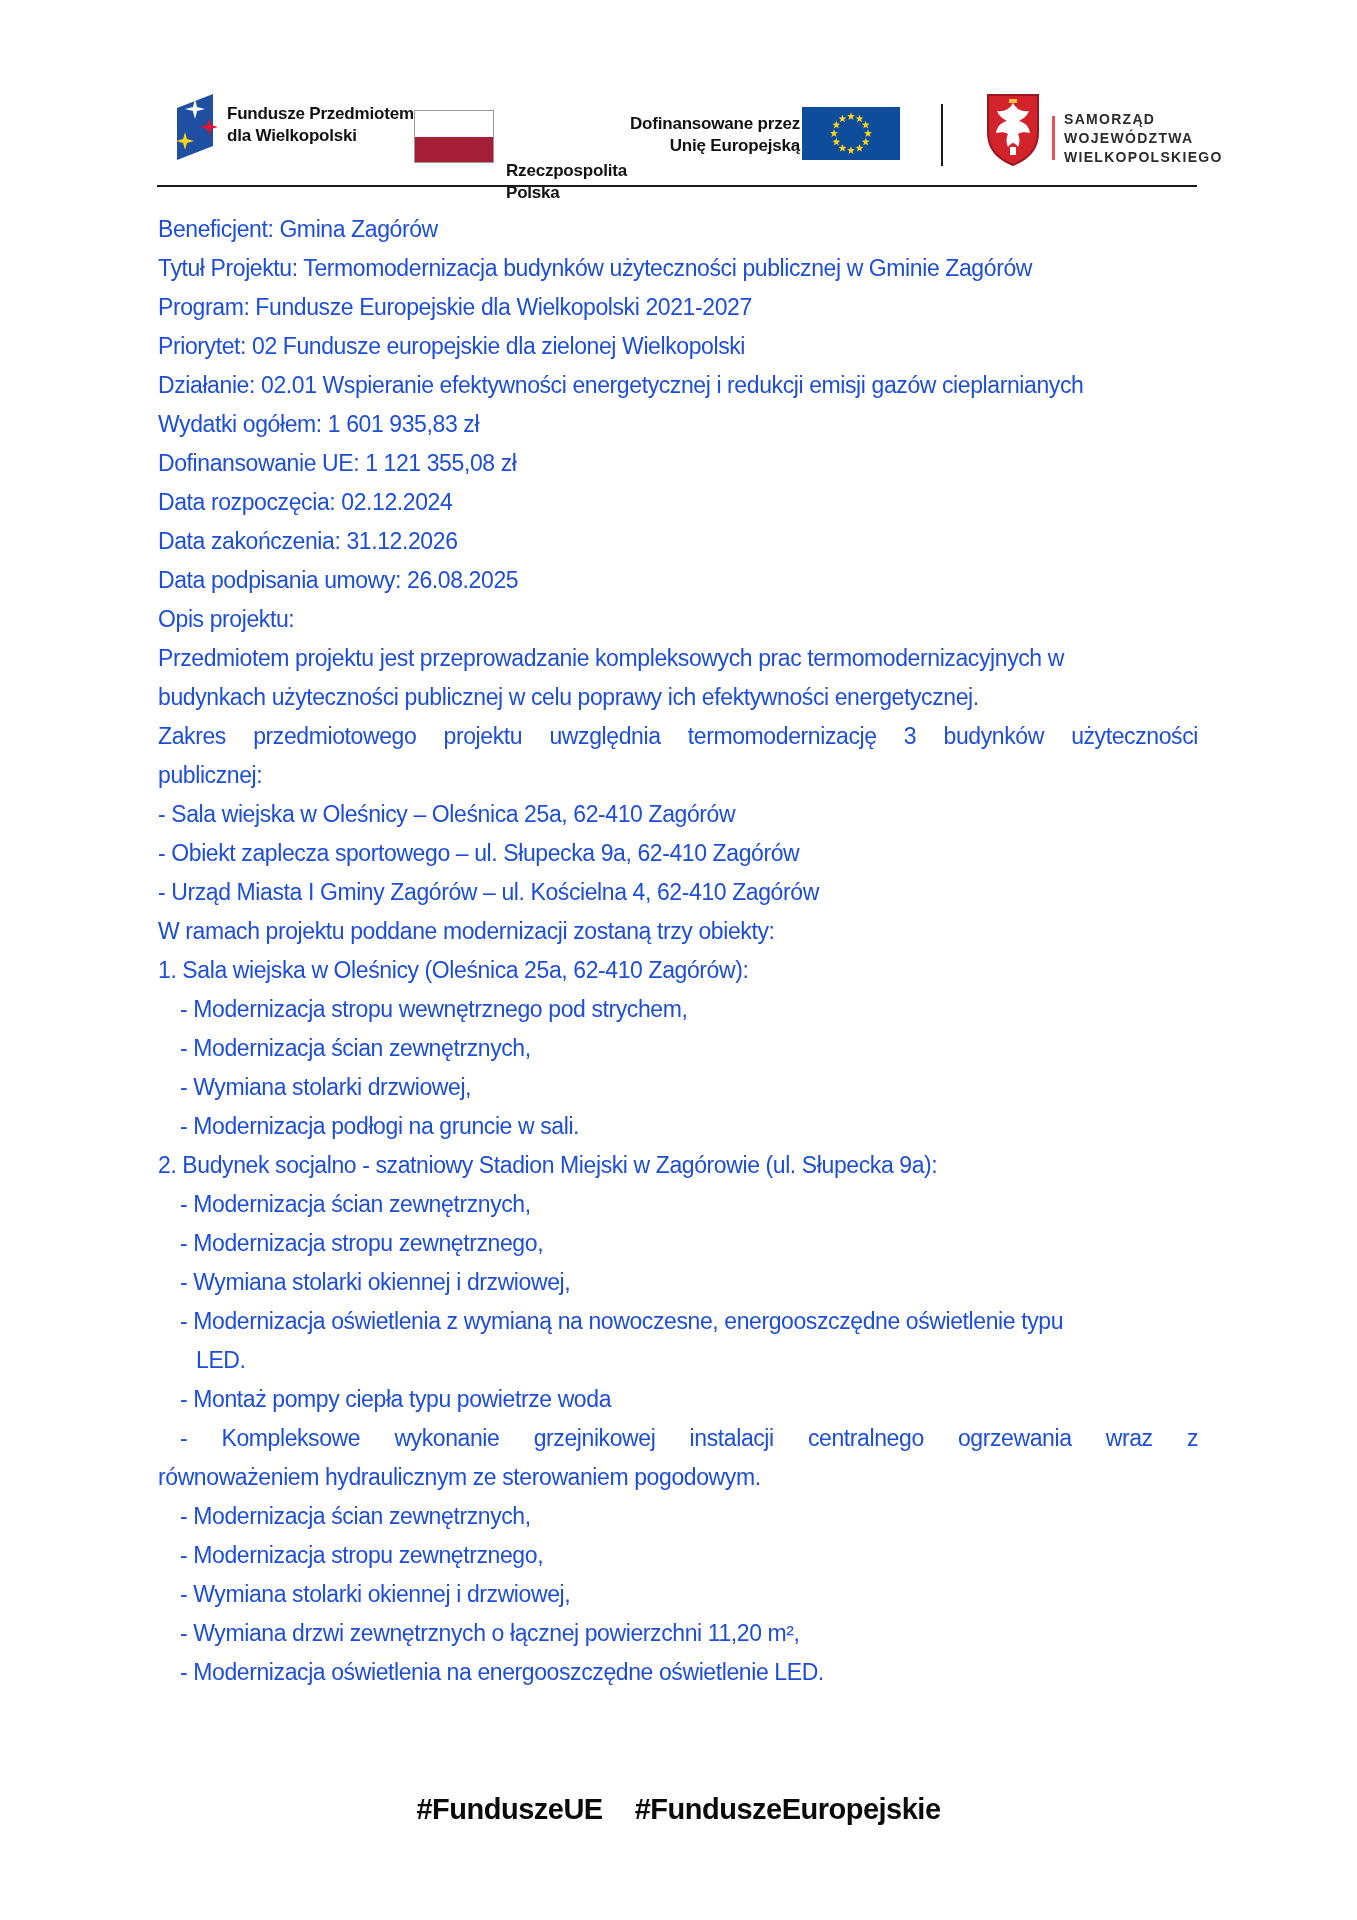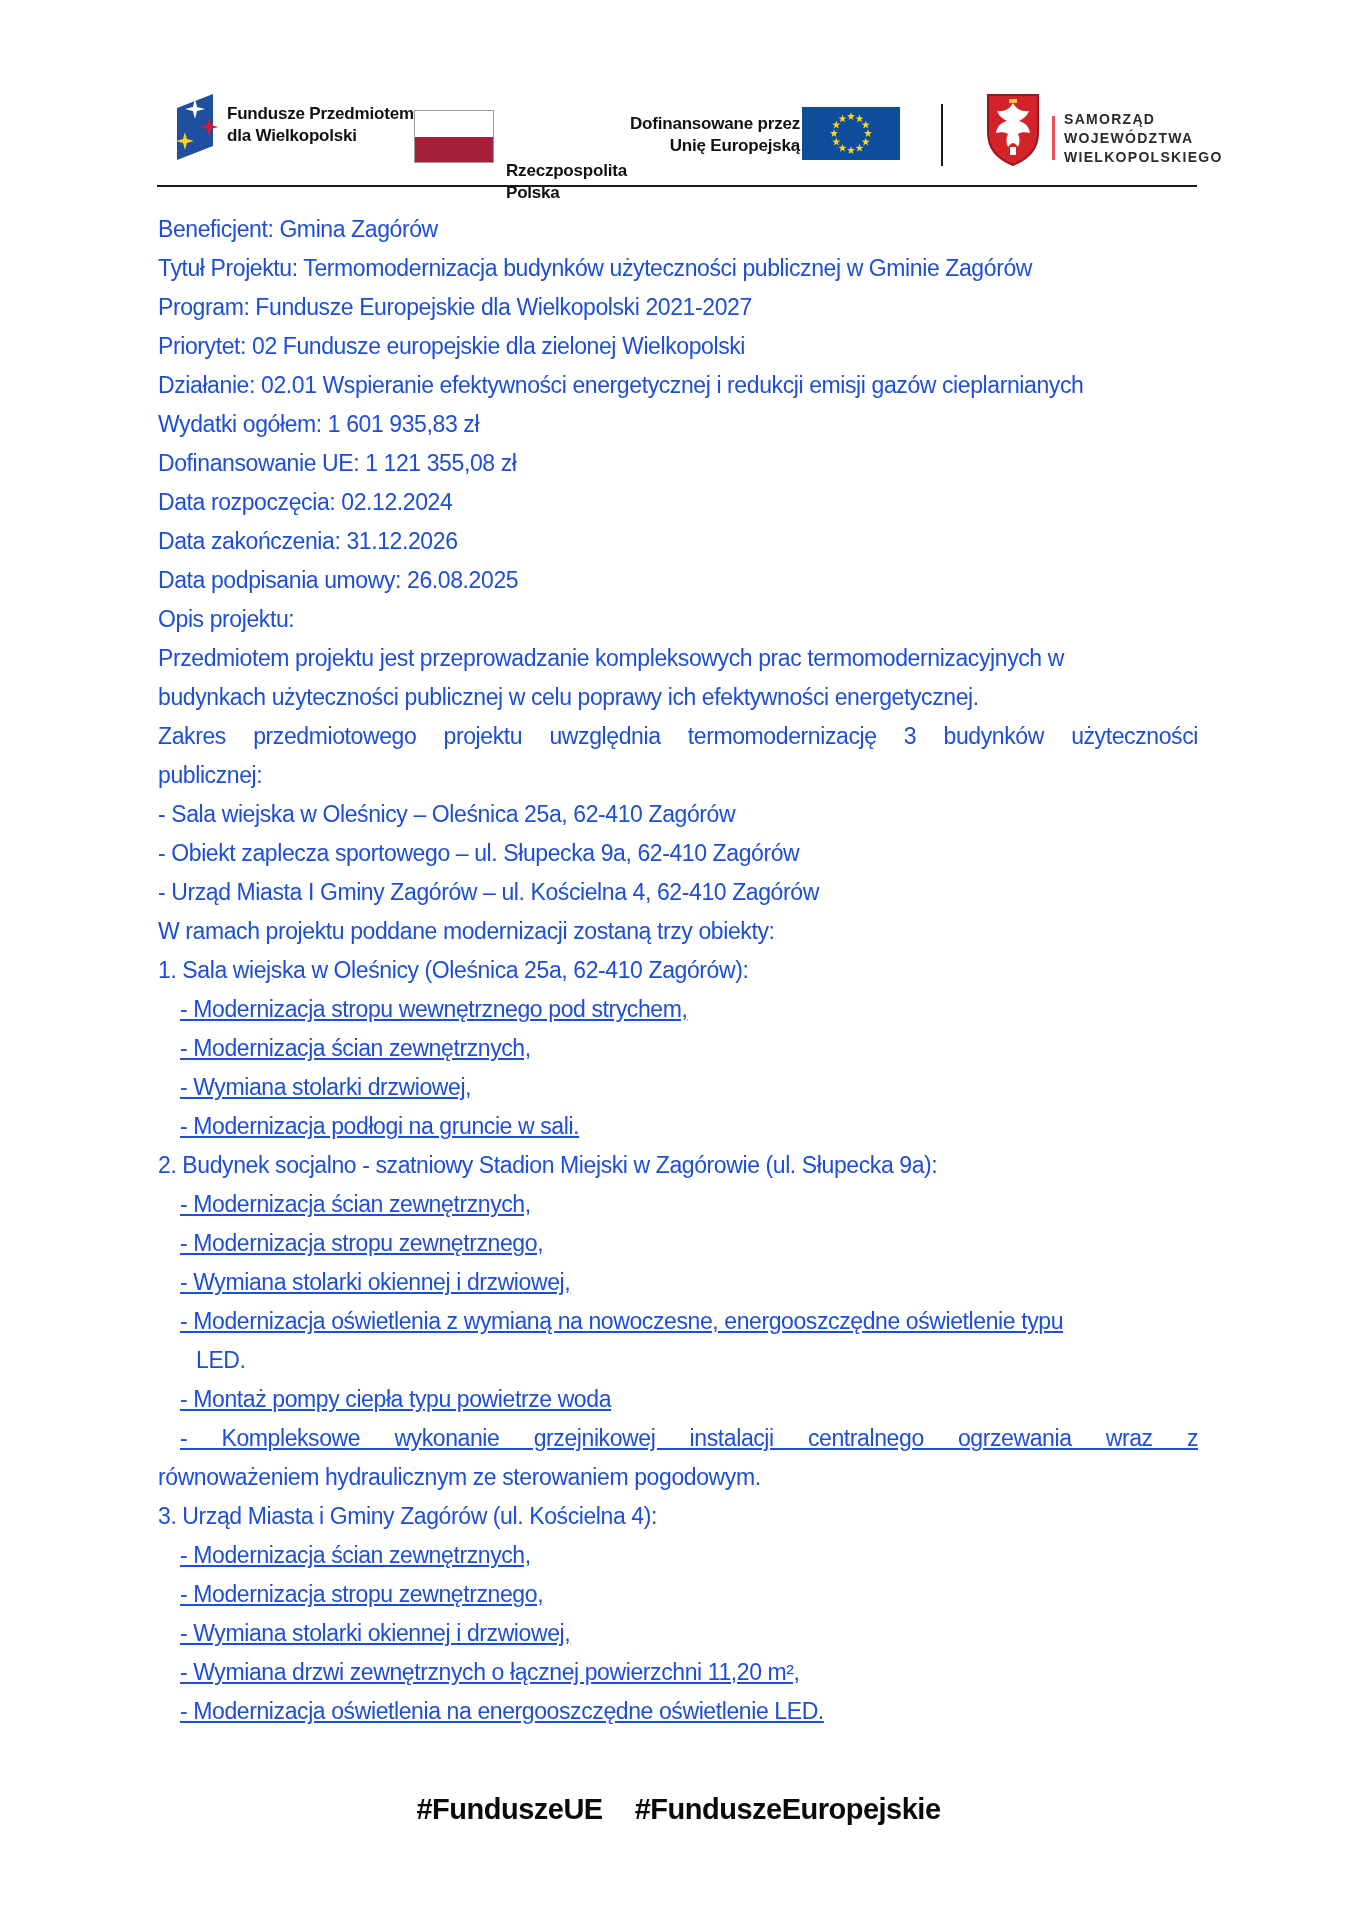"- Modernizacja stropu wewnętrznego pod" .i1 { text-decoration: underline -> none }
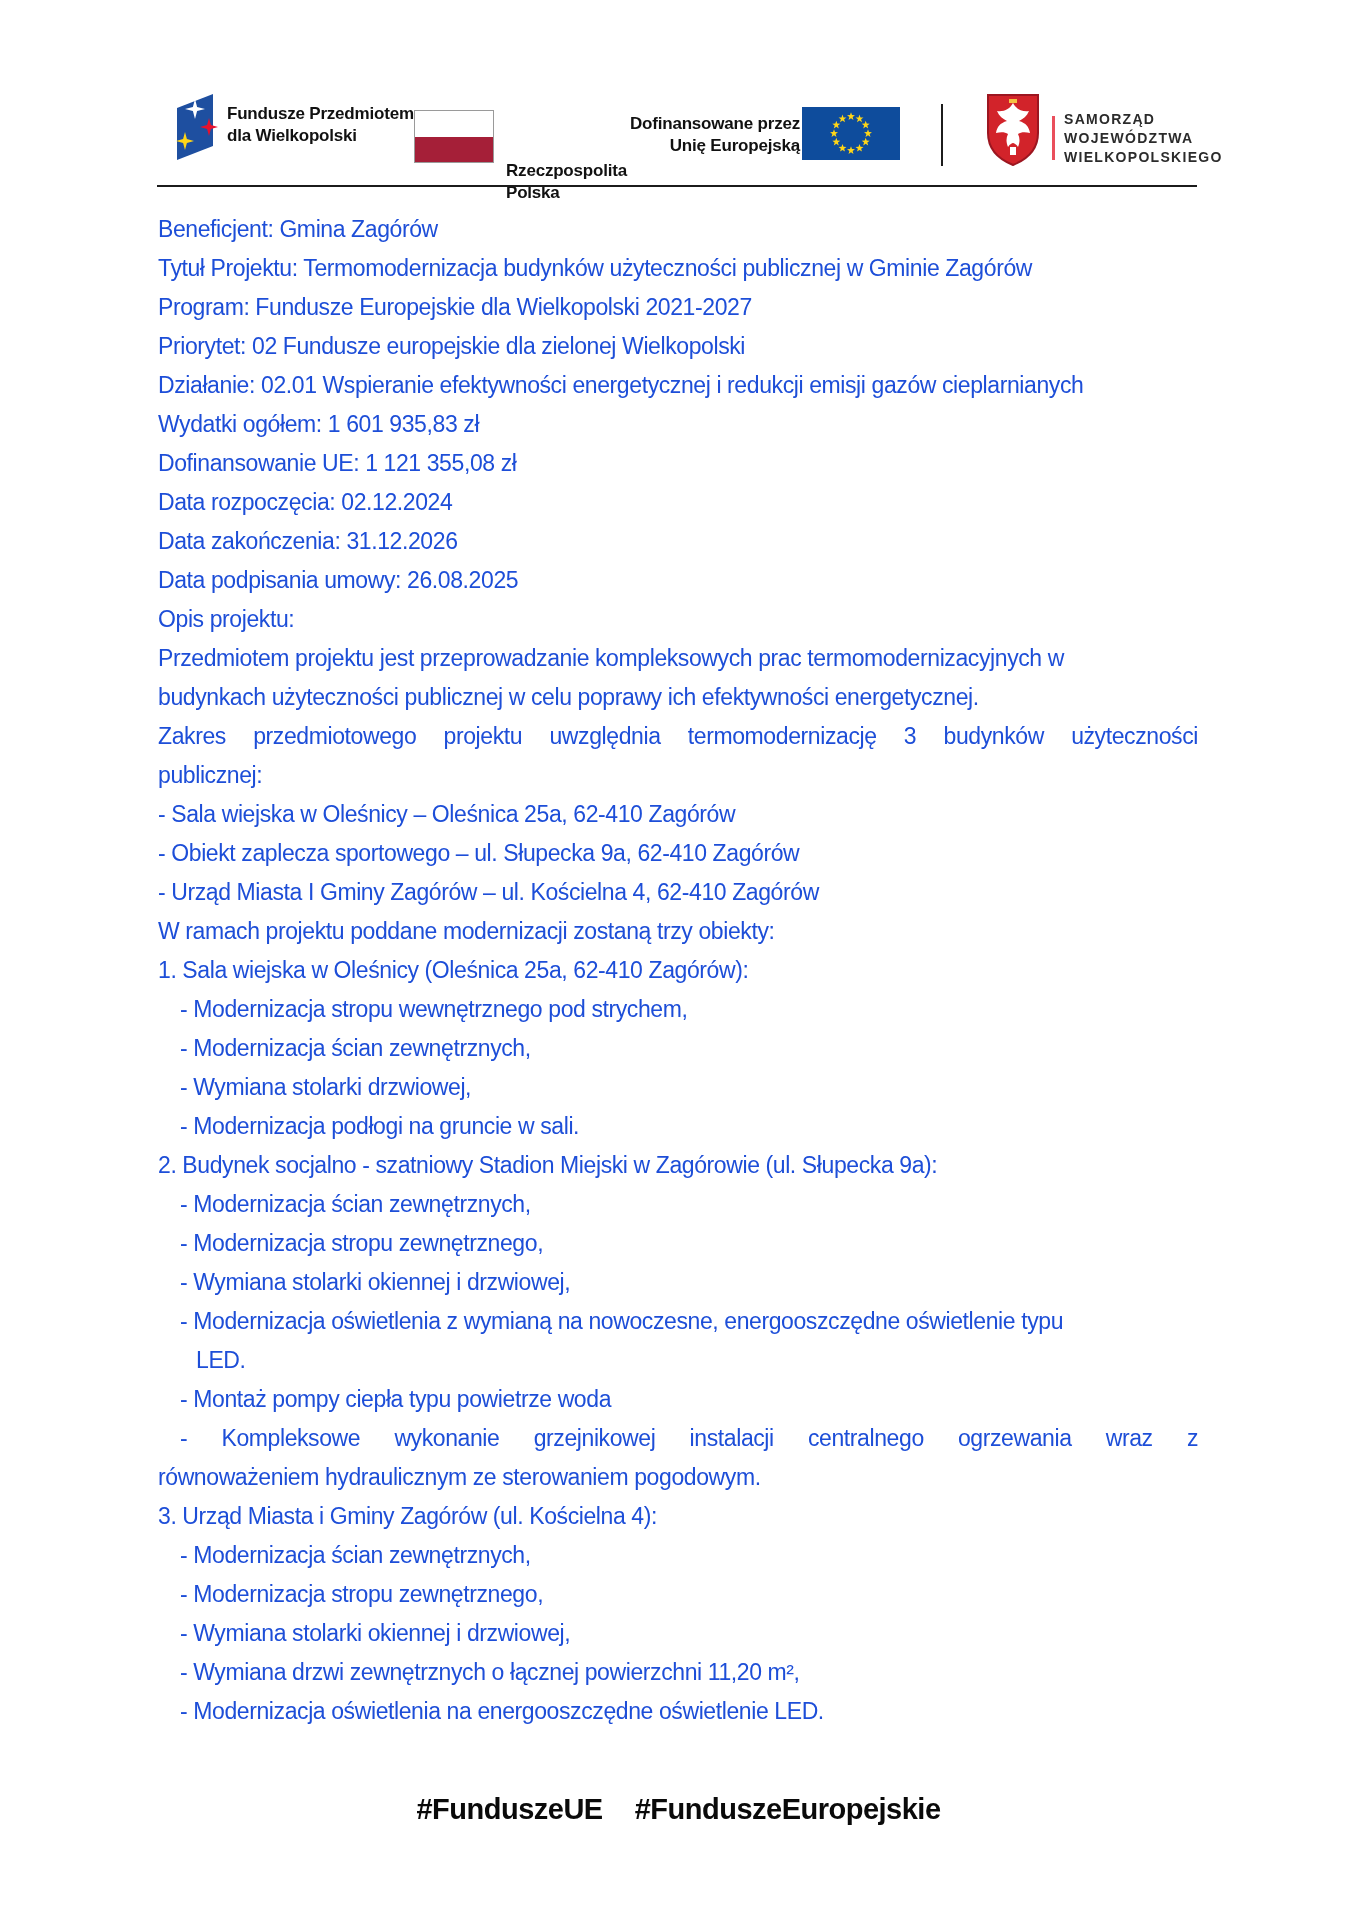"3. Urząd Miasta i Gminy" div.ln { html: <div>3. Urząd Miasta i Gminy Zagórów (ul. Kościelna 4):</div> -> none }
